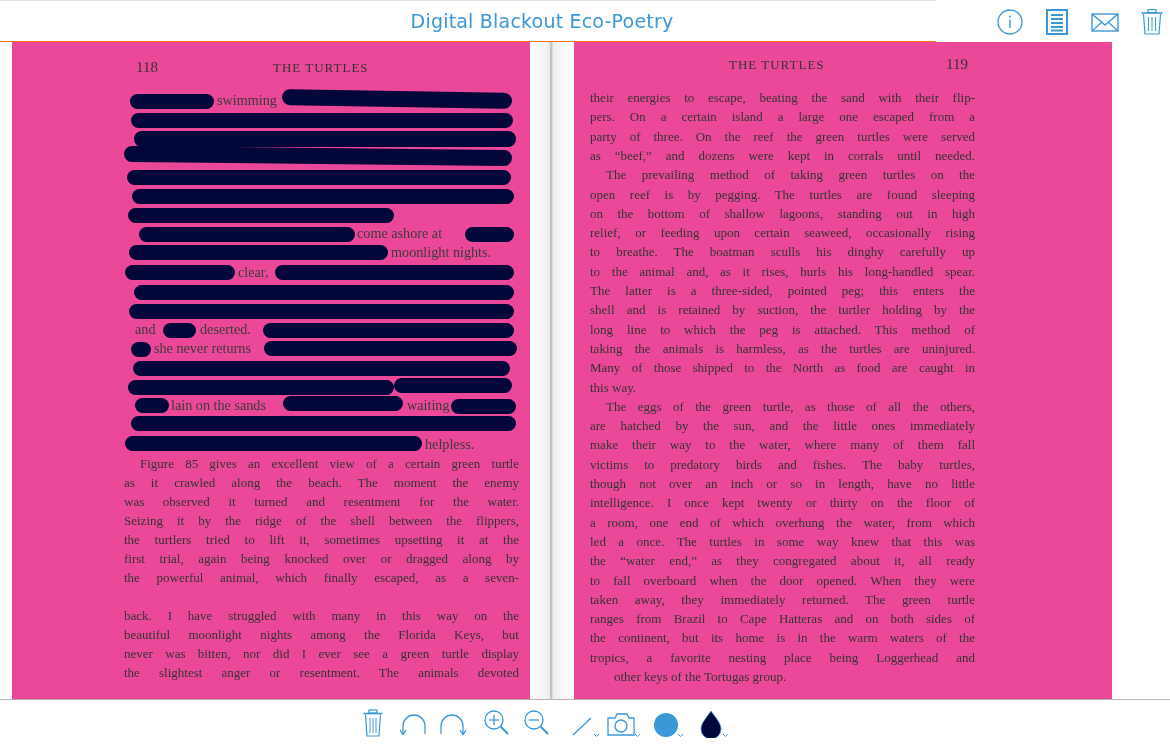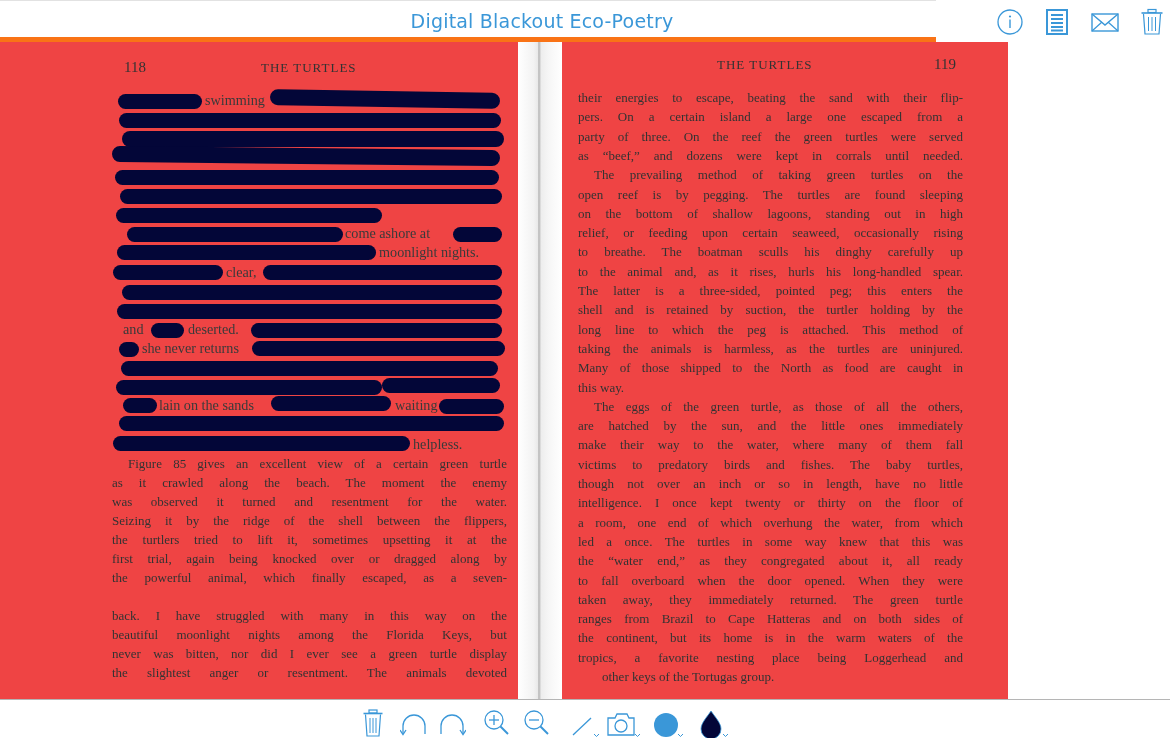"Digital Blackout Eco-Poetry" .header { border-bottom: 5px solid #f97316 -> 1px solid #f97316 }
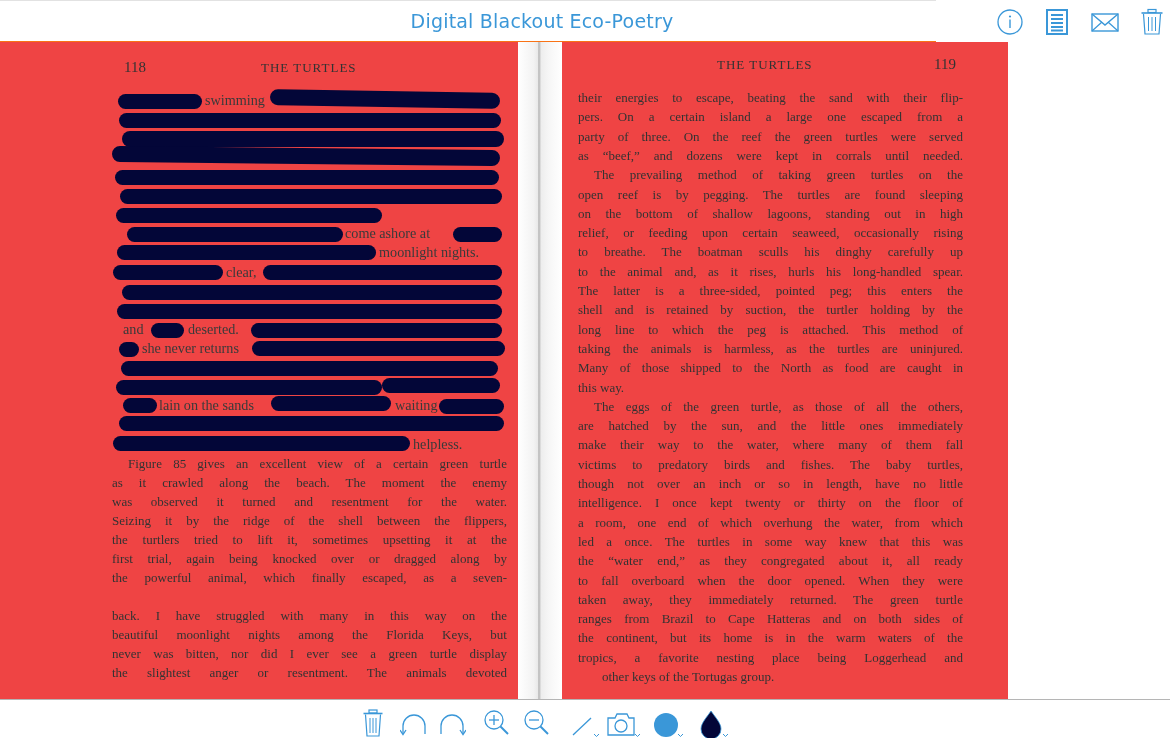"118" .book { background: #ef4444 -> #ec4899; left: 0 -> 12px; width: 1008px -> 1100px }
